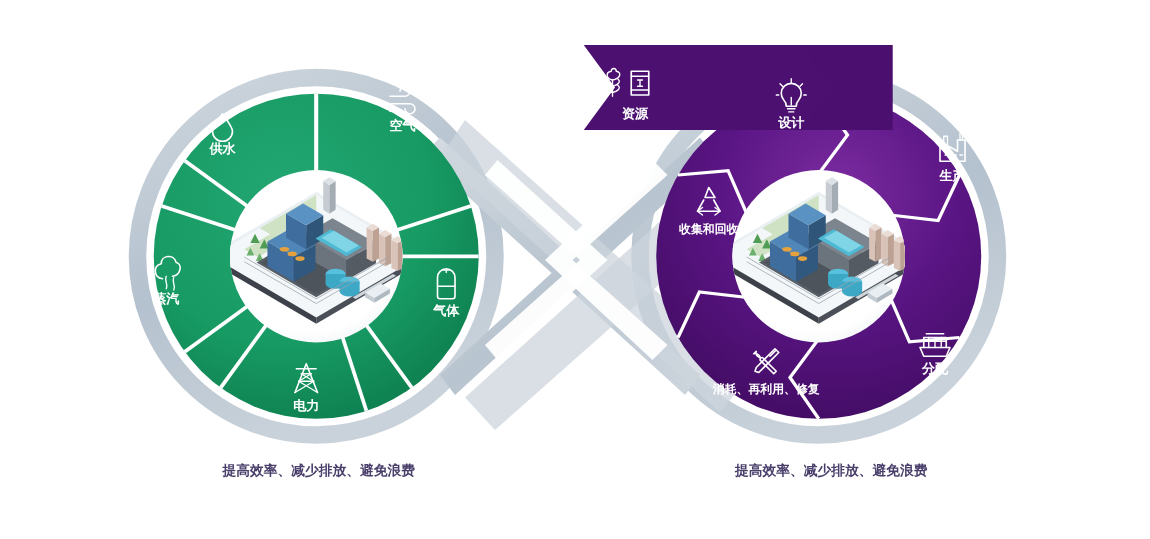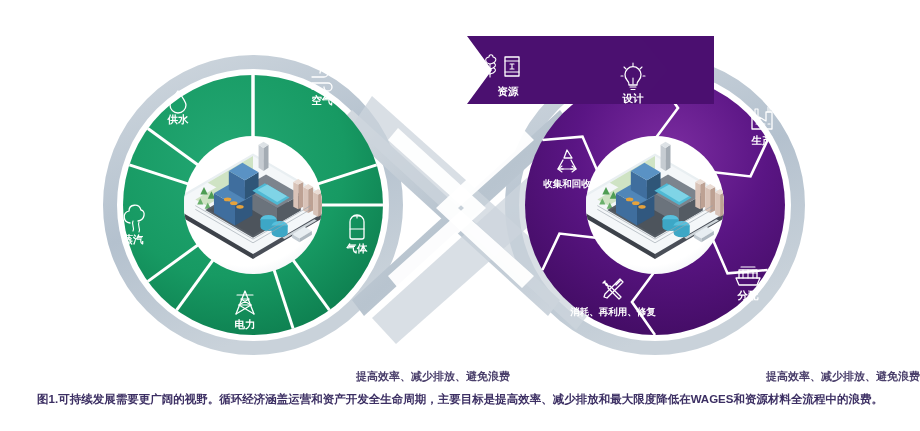"提高效率、减少排放、避免浪费" .sub-caption { text-align: right -> center }
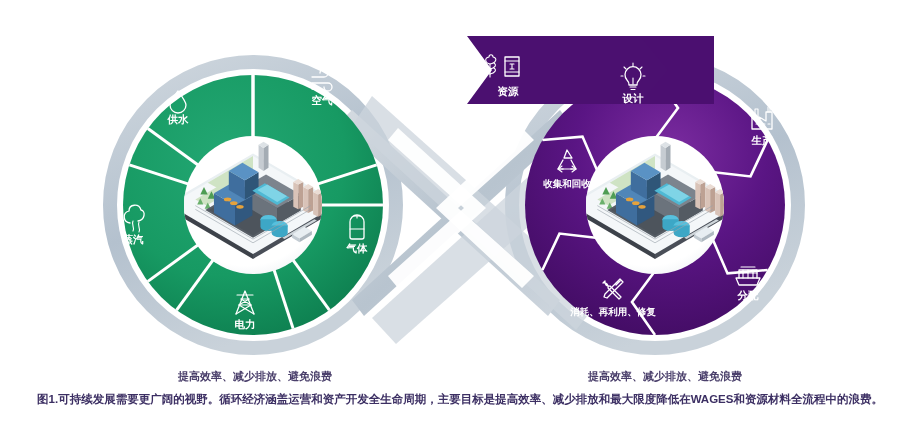"图1.可持续发展需要更广阔的视野。循环经济涵盖运营和资产开发全生命周期，主要目标" div { html: <div>图1.可持续发展需要更广阔的视野。循环经济涵盖运营和资产开发全生命周期，主要目标是提高效率、减少排放和最大限度降低在WAGES和资源材料全流程中的浪费。</div> -> none }
